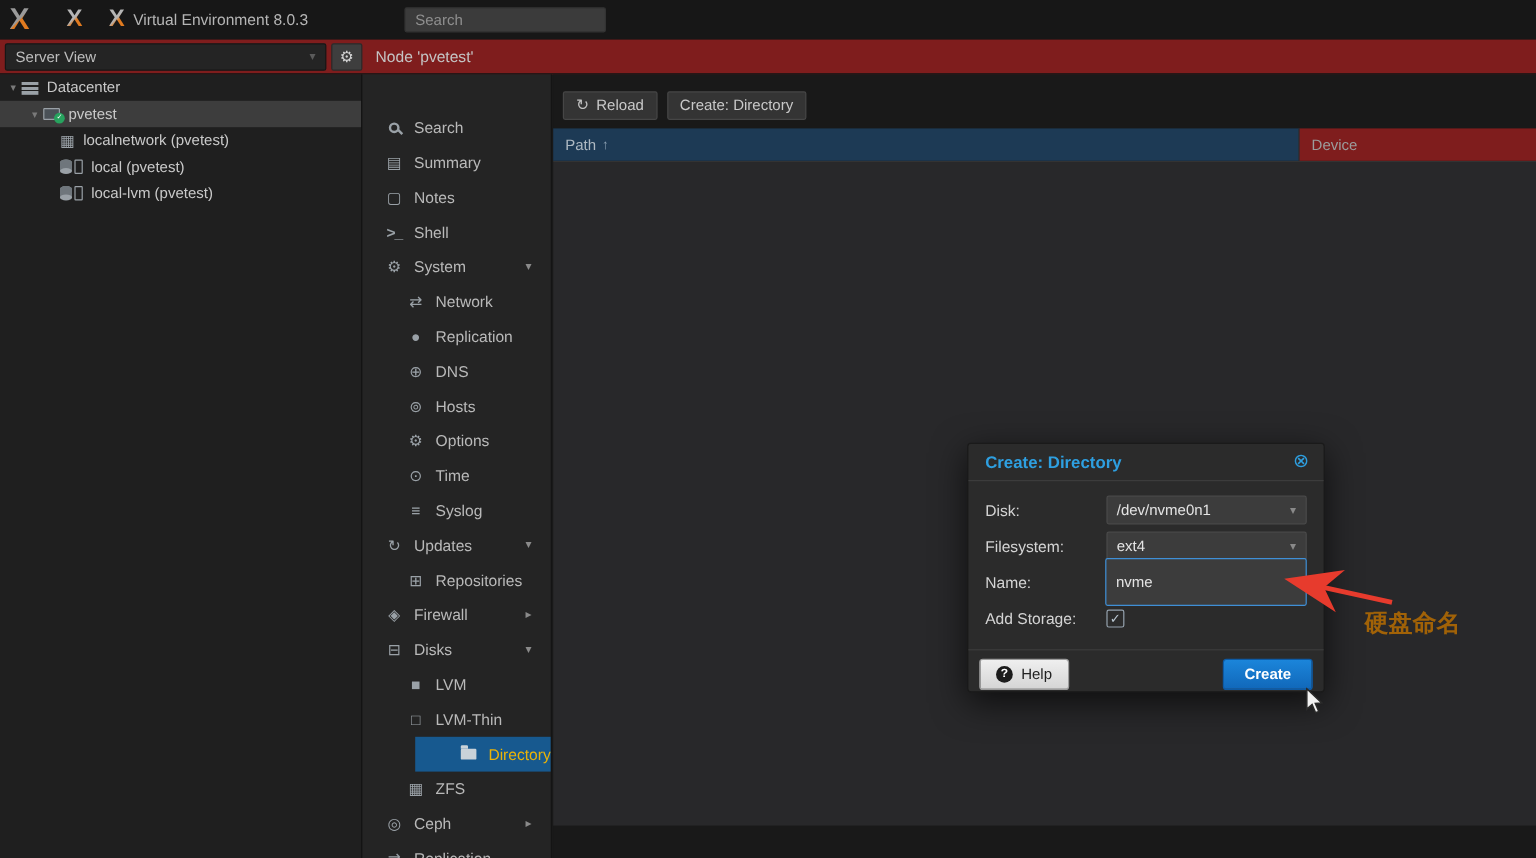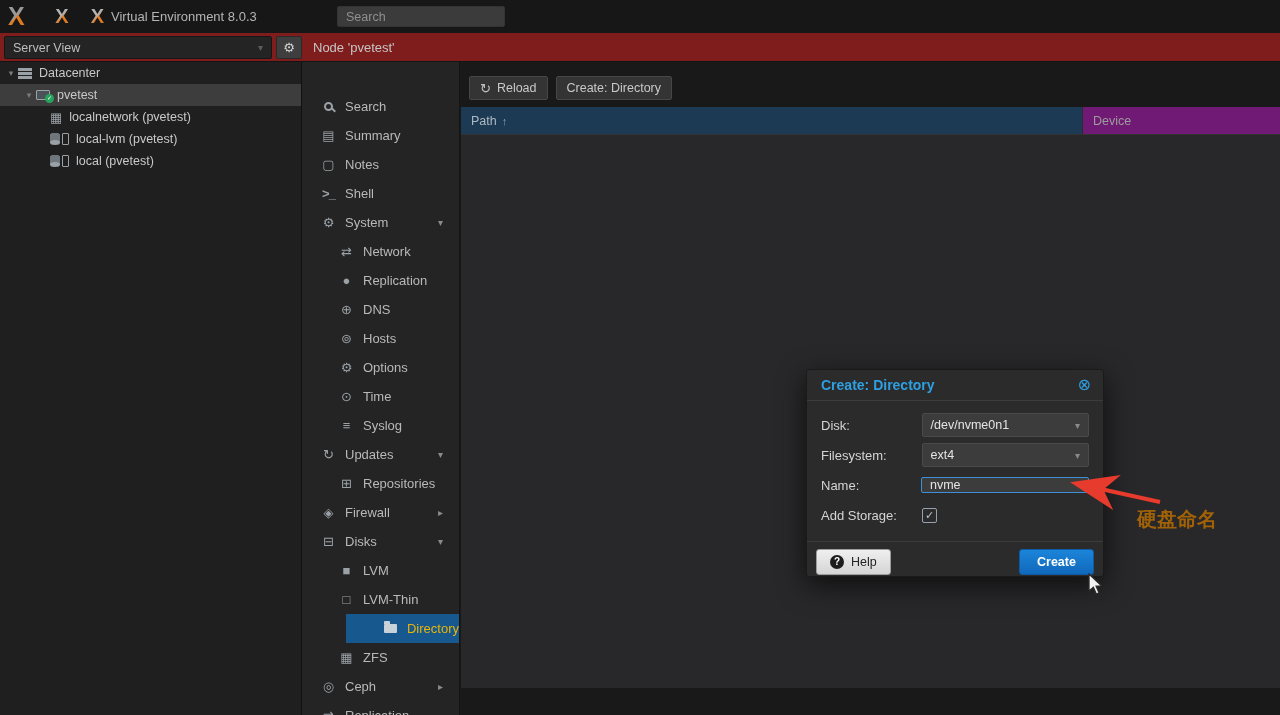"Device" .col-device { background: #701a75 -> #7f1d1d }
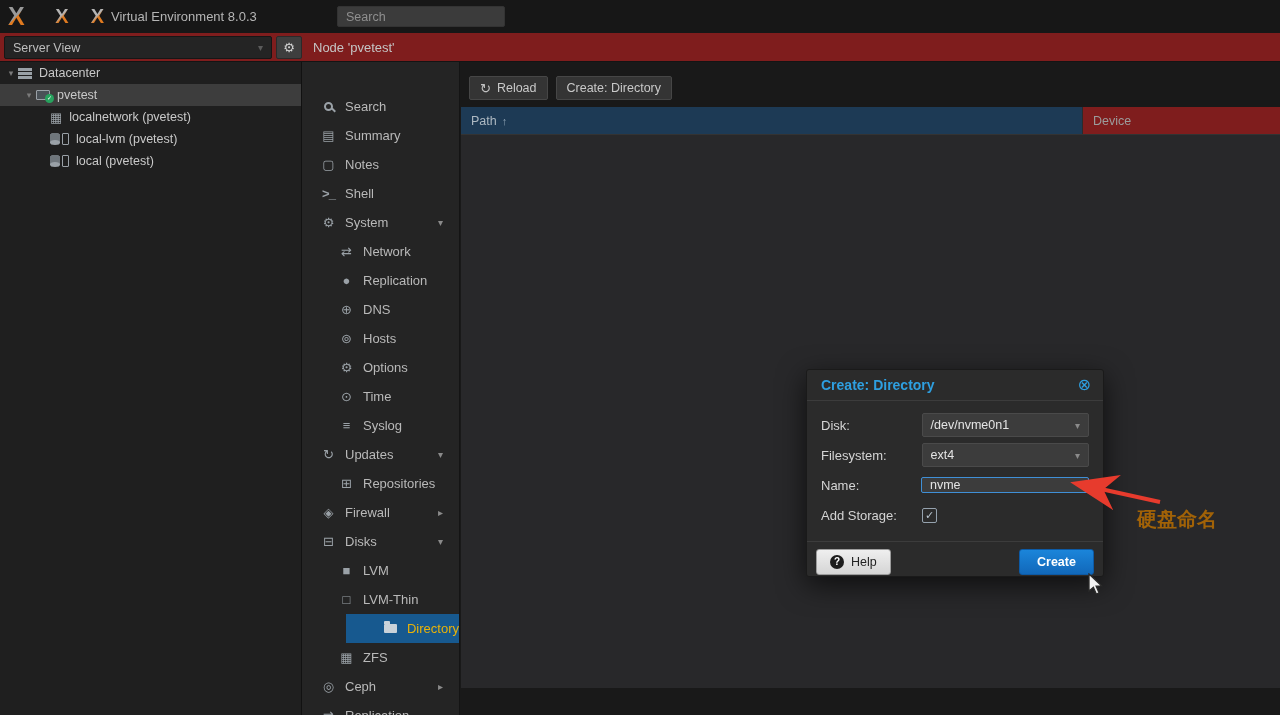"local-lvm (pvetest)" div.tree-row { order: before "local (pvetest)" -> after "local (pvetest)" }
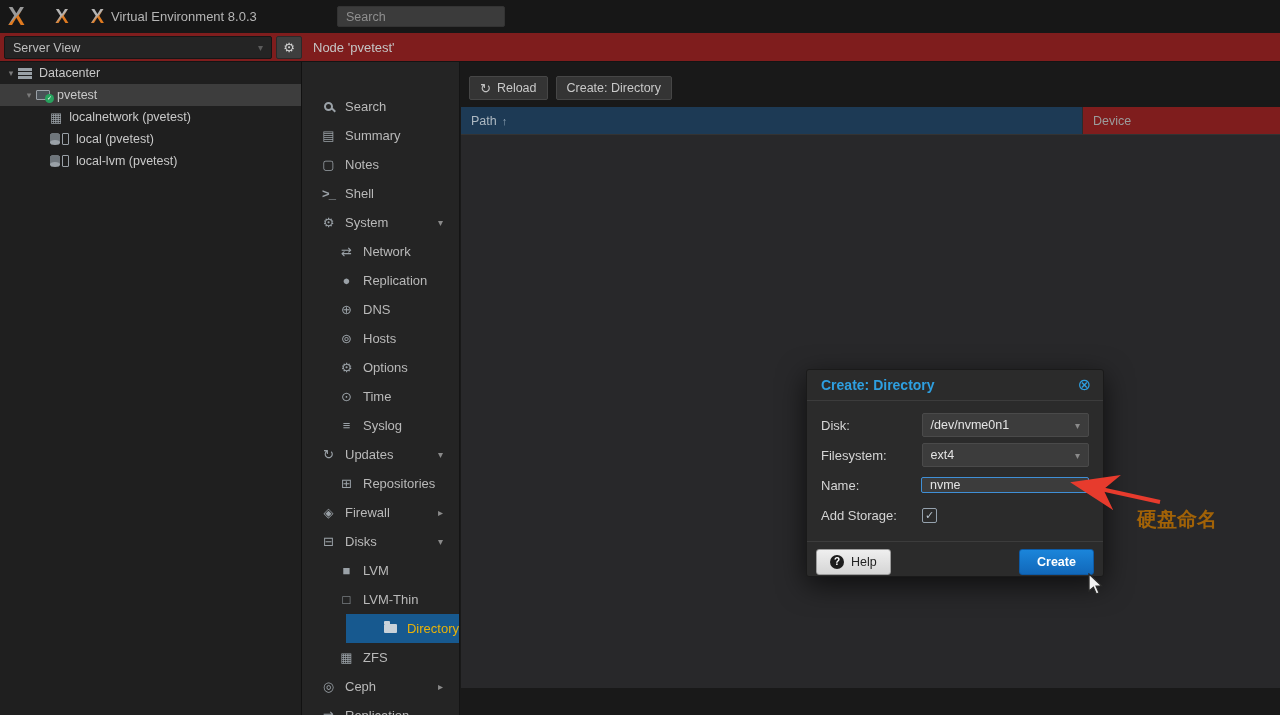"nvme" .pvinput { height: 16px -> 40px }
